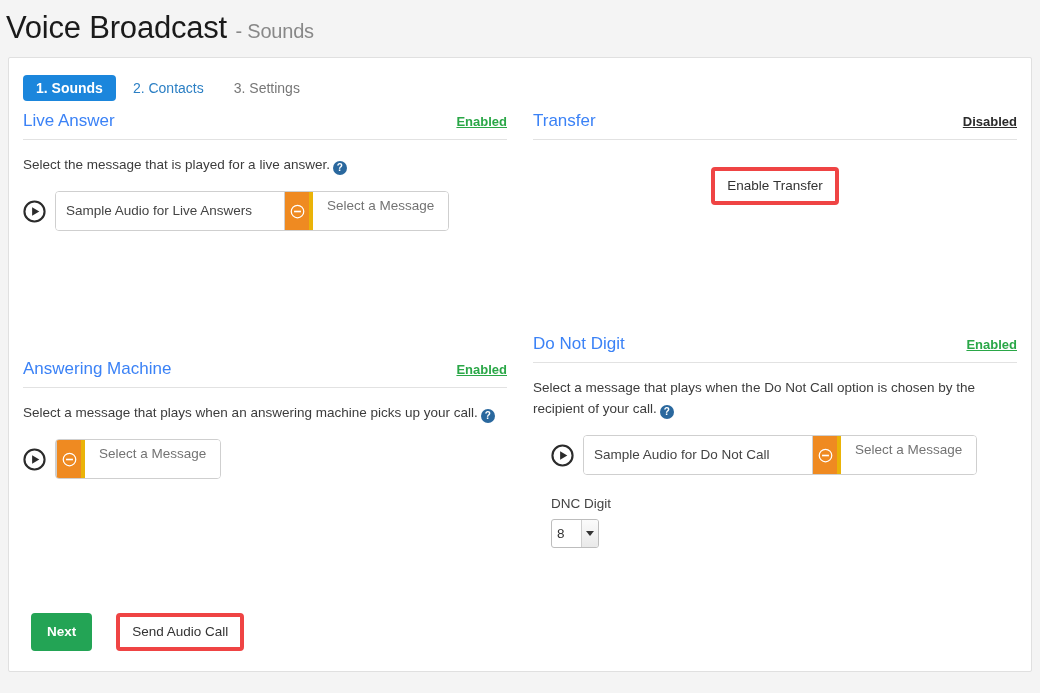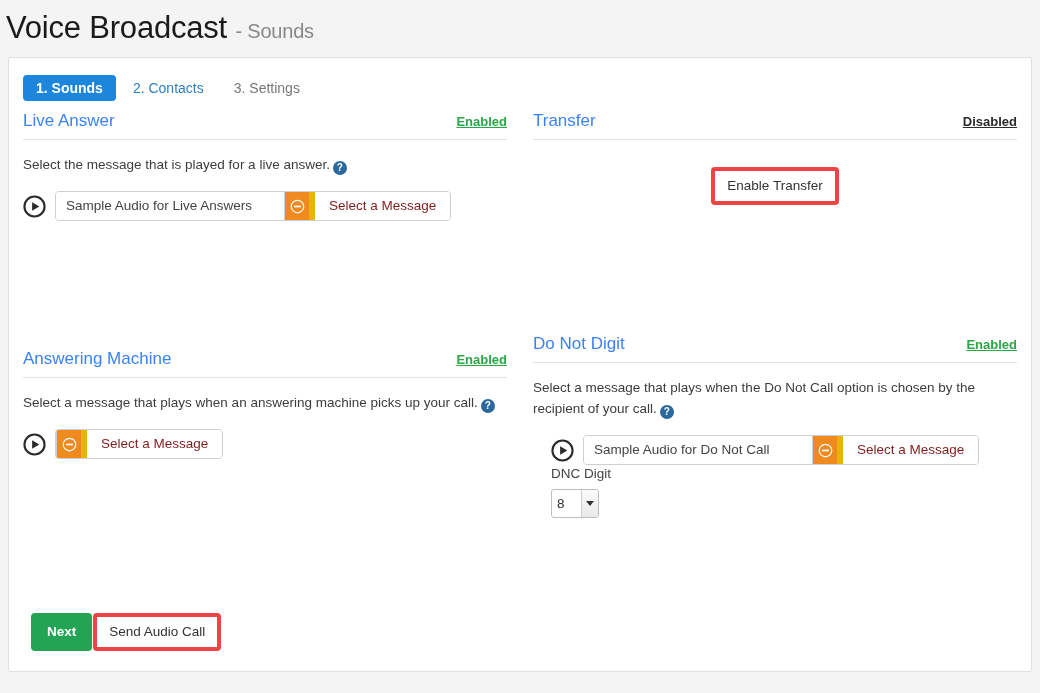"Sample Audio for Live Answers" .input-group { height: 30px -> 40px }
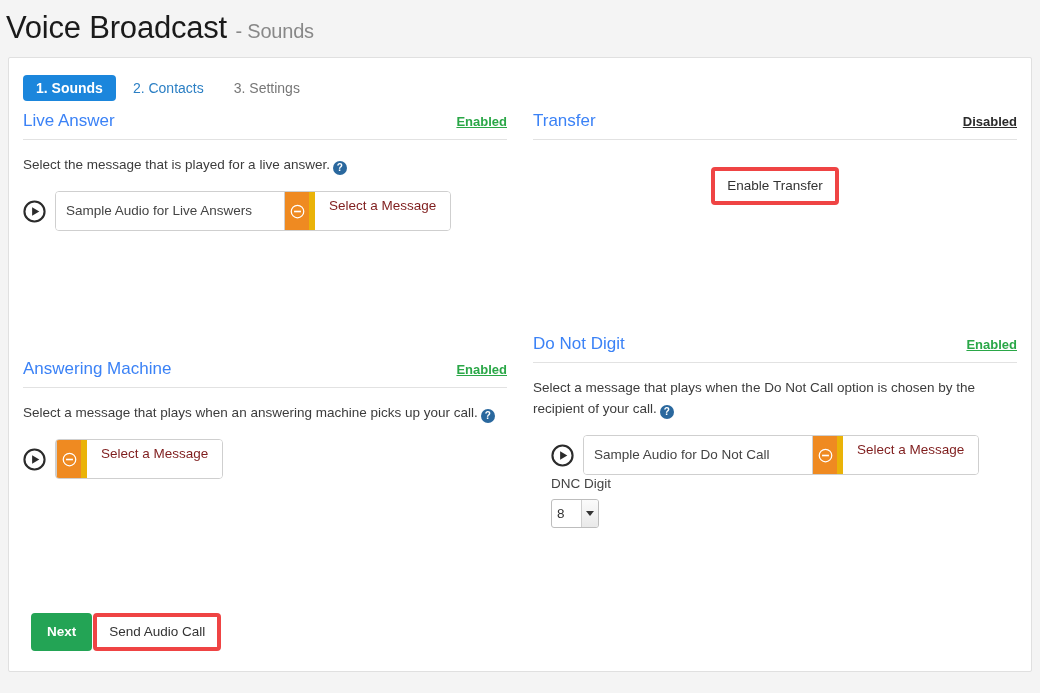"Select a Message" .select-msg-btn { border-left: 6px solid #eab308 -> 4px solid #eab308; color: #7f1d1d -> #737373 }
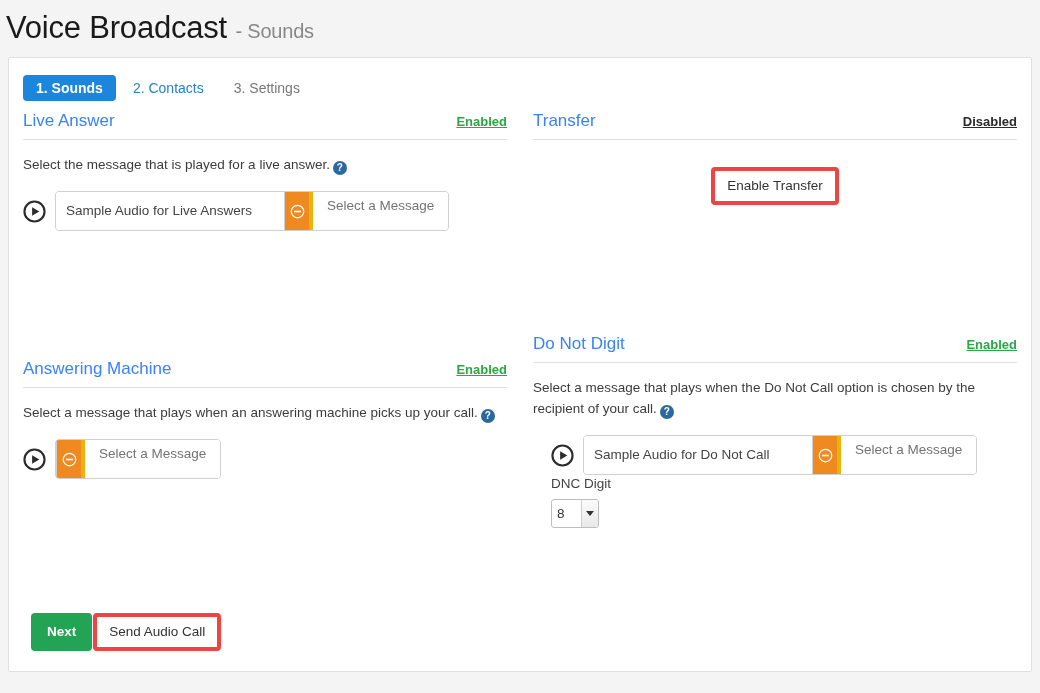"DNC Digit" .dnc-wrap { margin-top: none -> 20px }
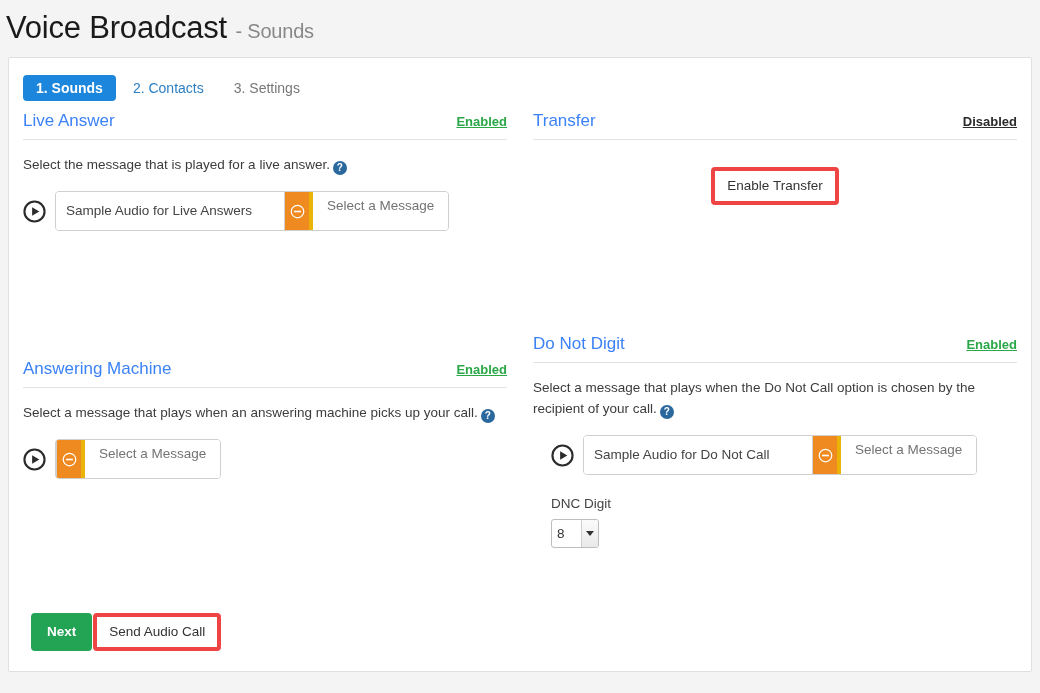"Next" .footer-actions { gap: 1px -> 24px }
